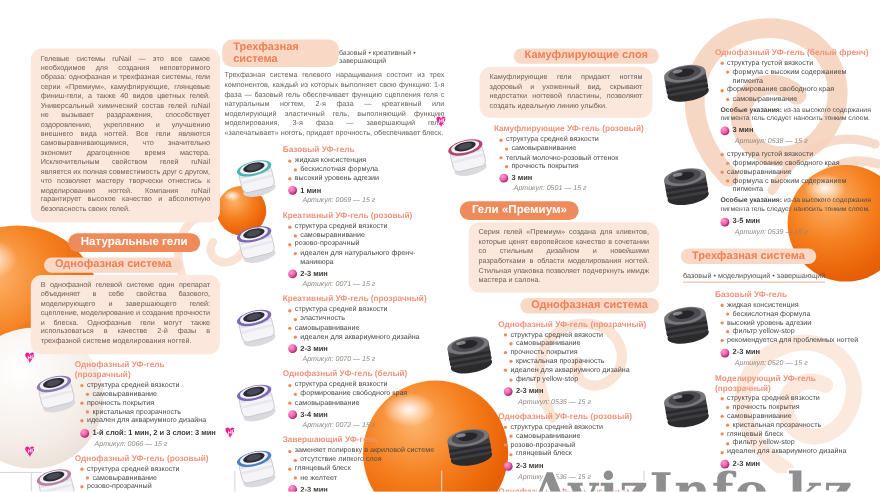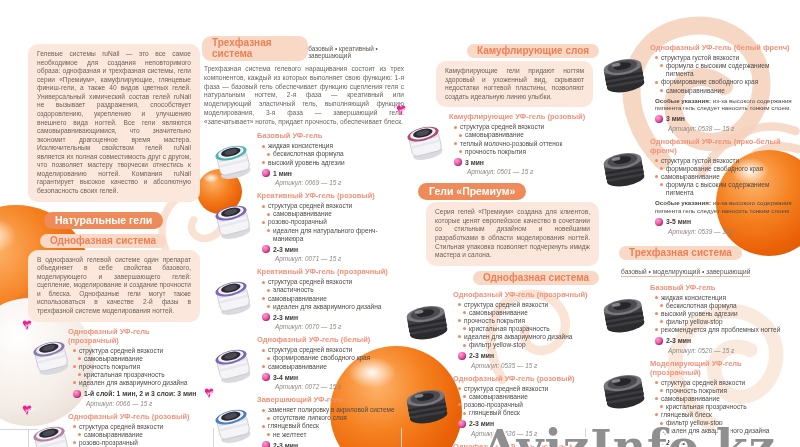"Однофазный УФ-гель (ярко-белый френч)" div.ptitle { html: <div>Однофазный УФ-гель (ярко-белый френч)</div> -> none }
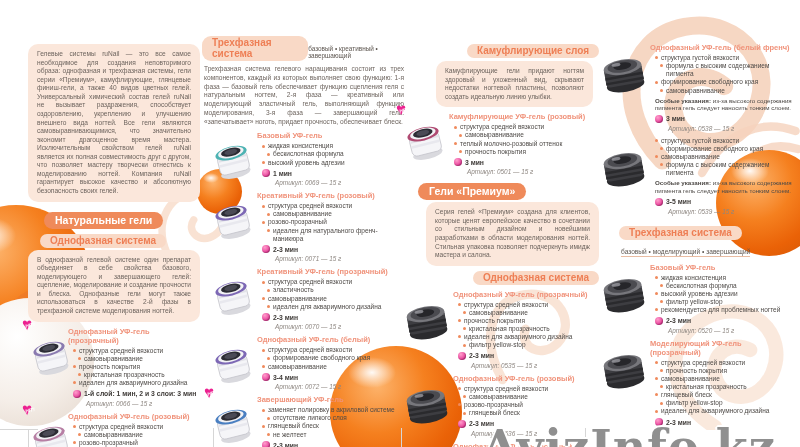"Натуральные гели" div { text-align: none -> center }
